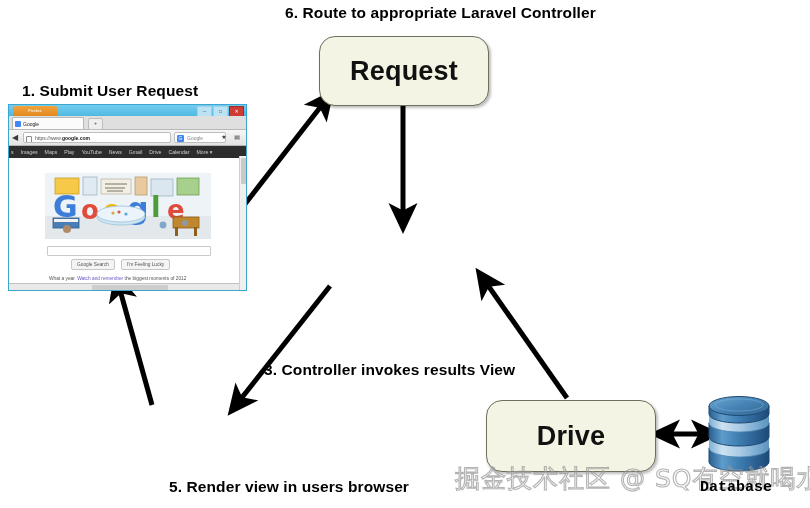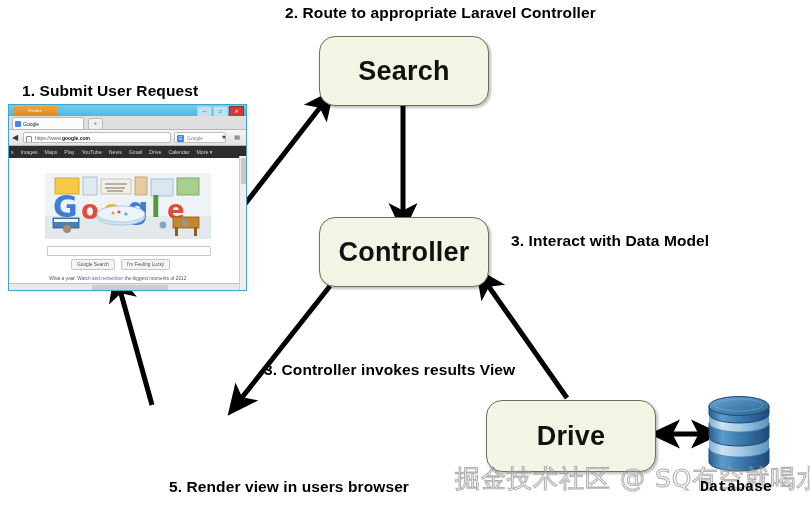"2. Route to appropriate Laravel" div.step-label { text: 2 -> 6 }
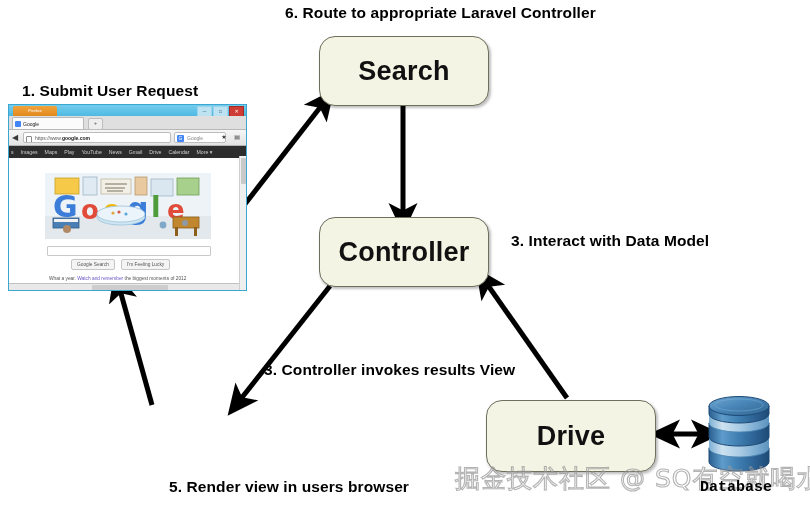"Search" span.node-text { text: Search -> Request }
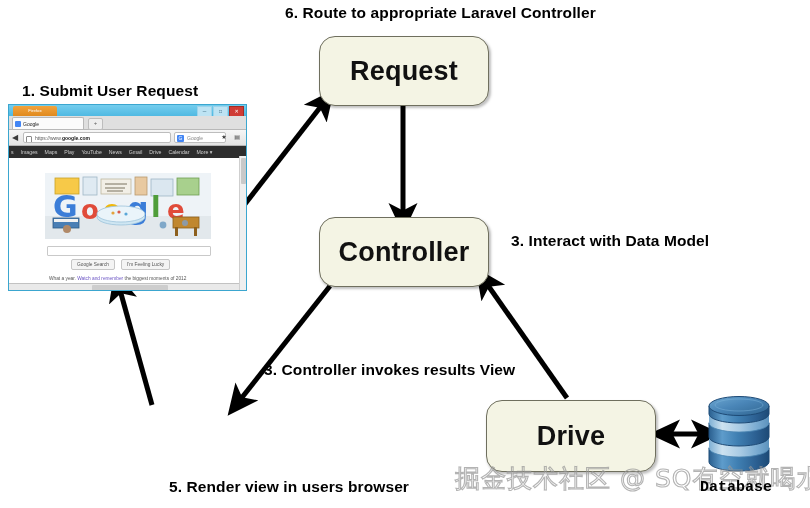"Controller" div.node-box { html: <div> <span>Controller</span> </div> -> none }
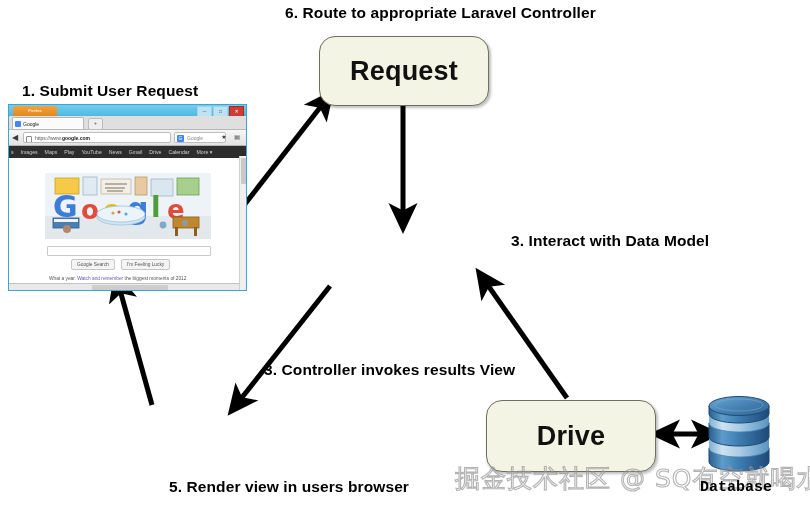"3. Interact with Data Model" div.step-label { html: <div>3. Interact with Data Model</div> -> none }
